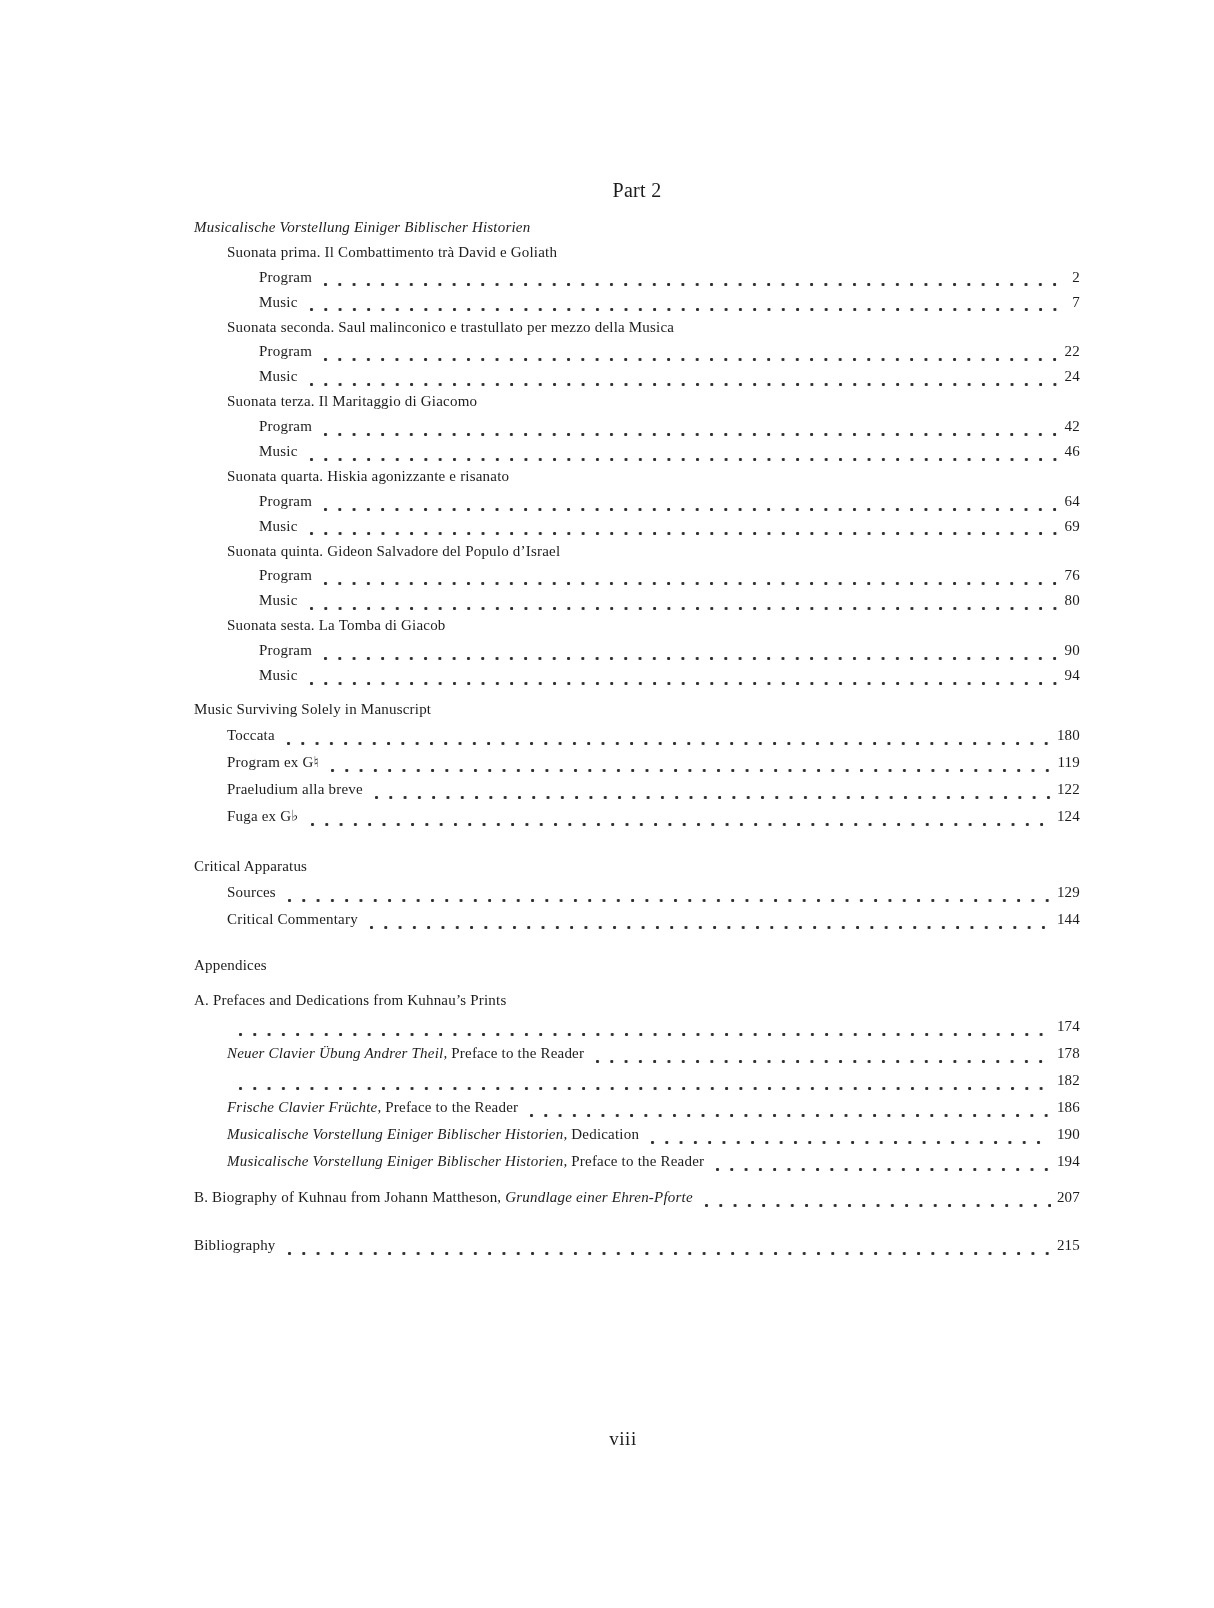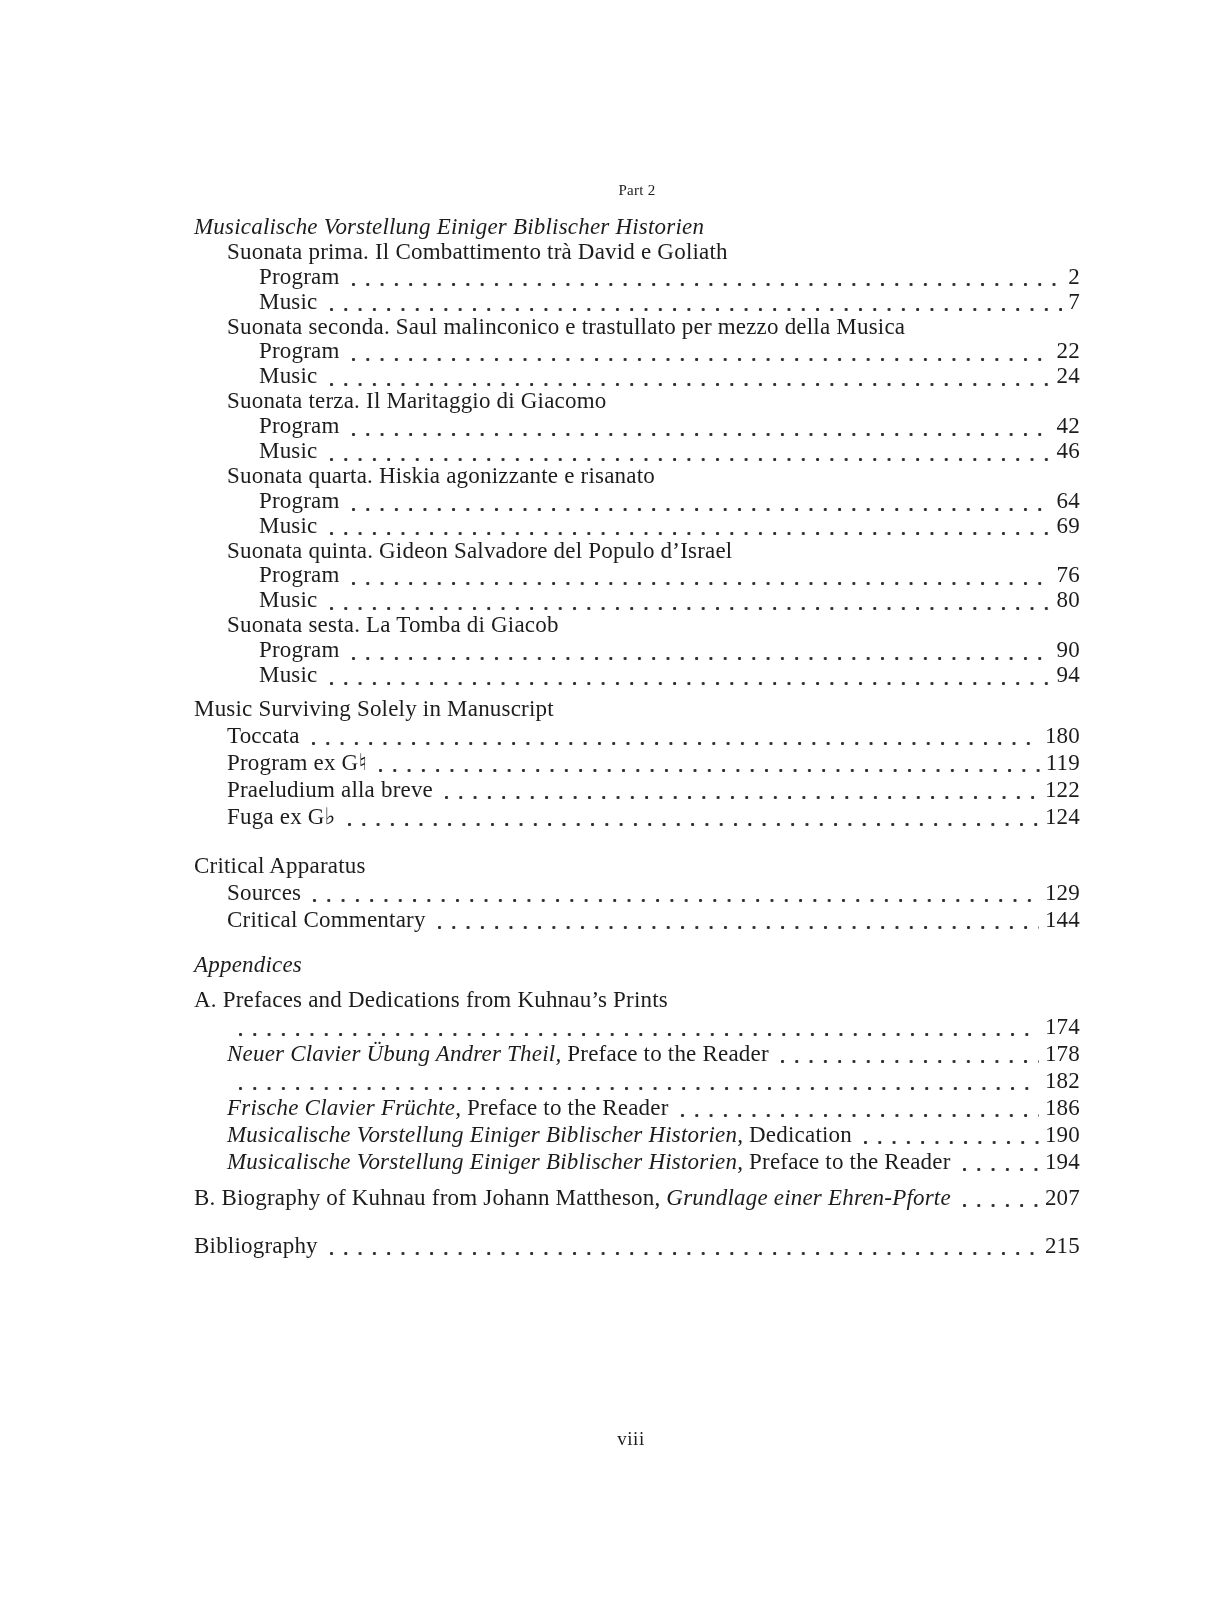"Part 2" .part-header { font-size: 15px -> 20px }
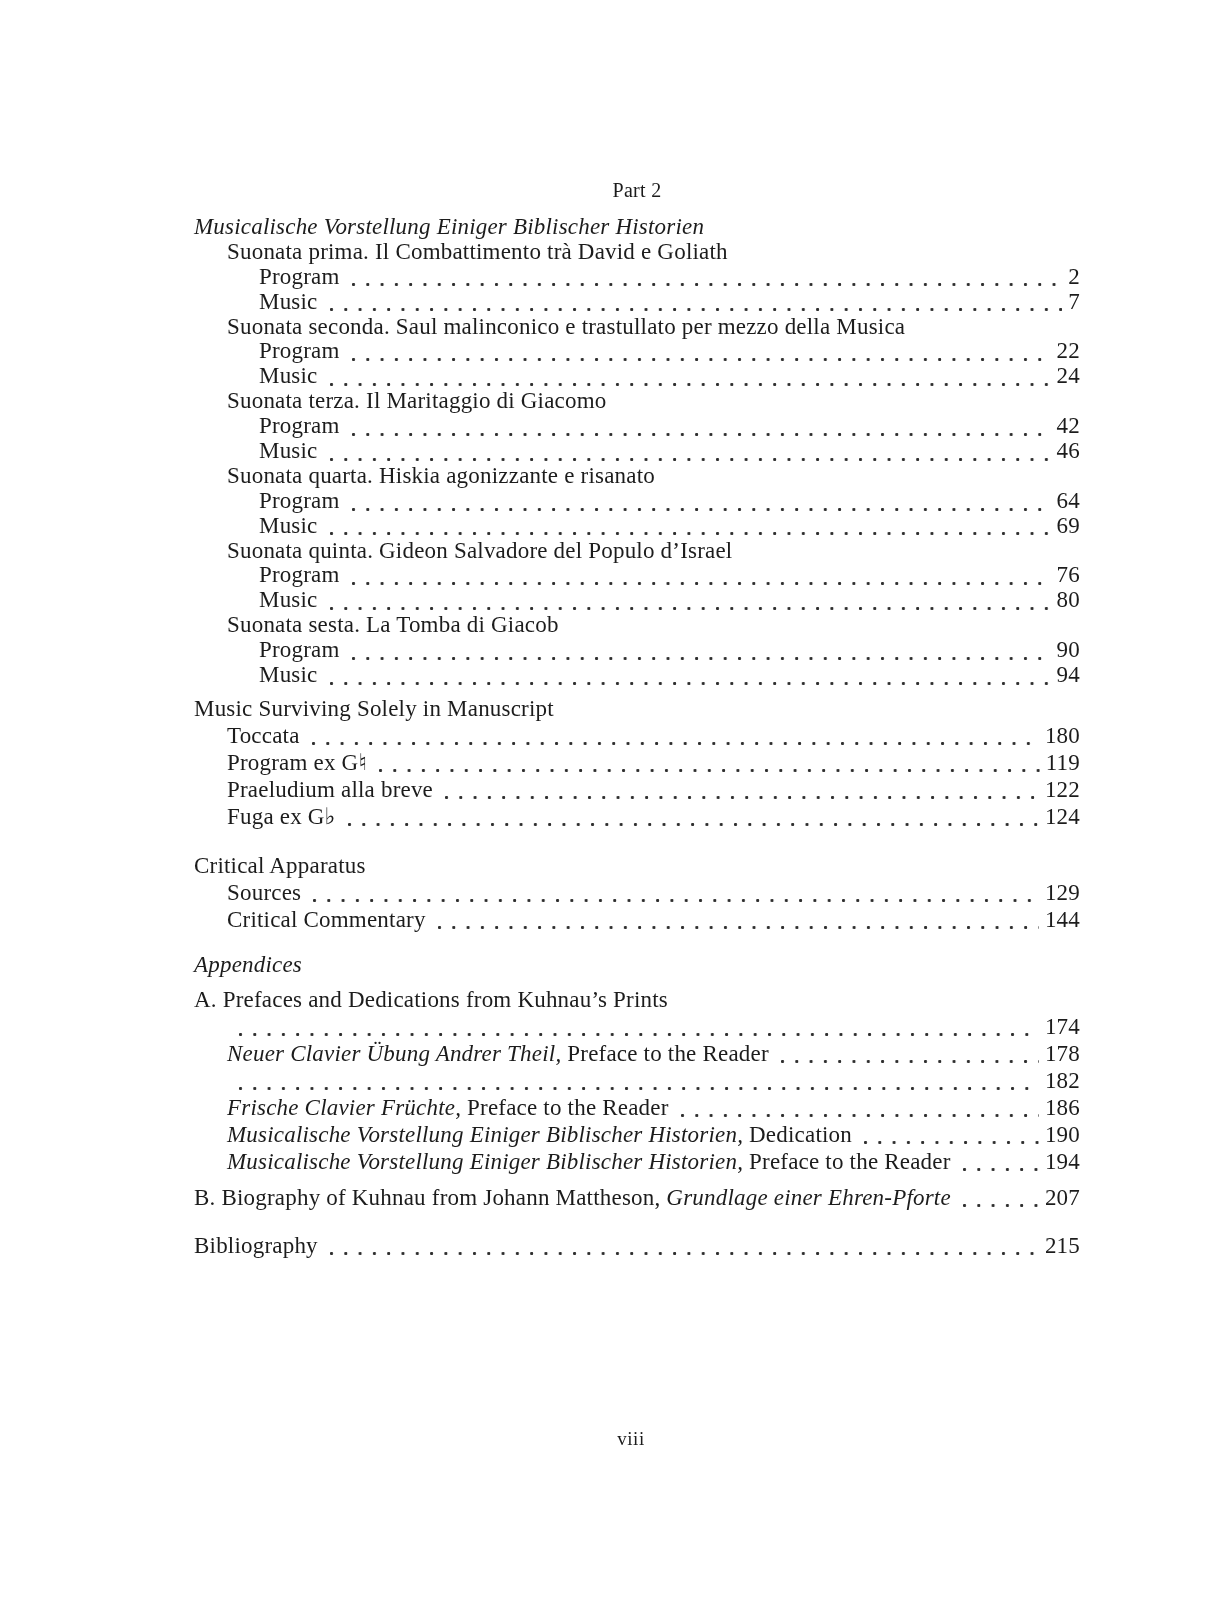"Musicalische Vorstellung Einiger" .row { font-size: 23px -> 15px }
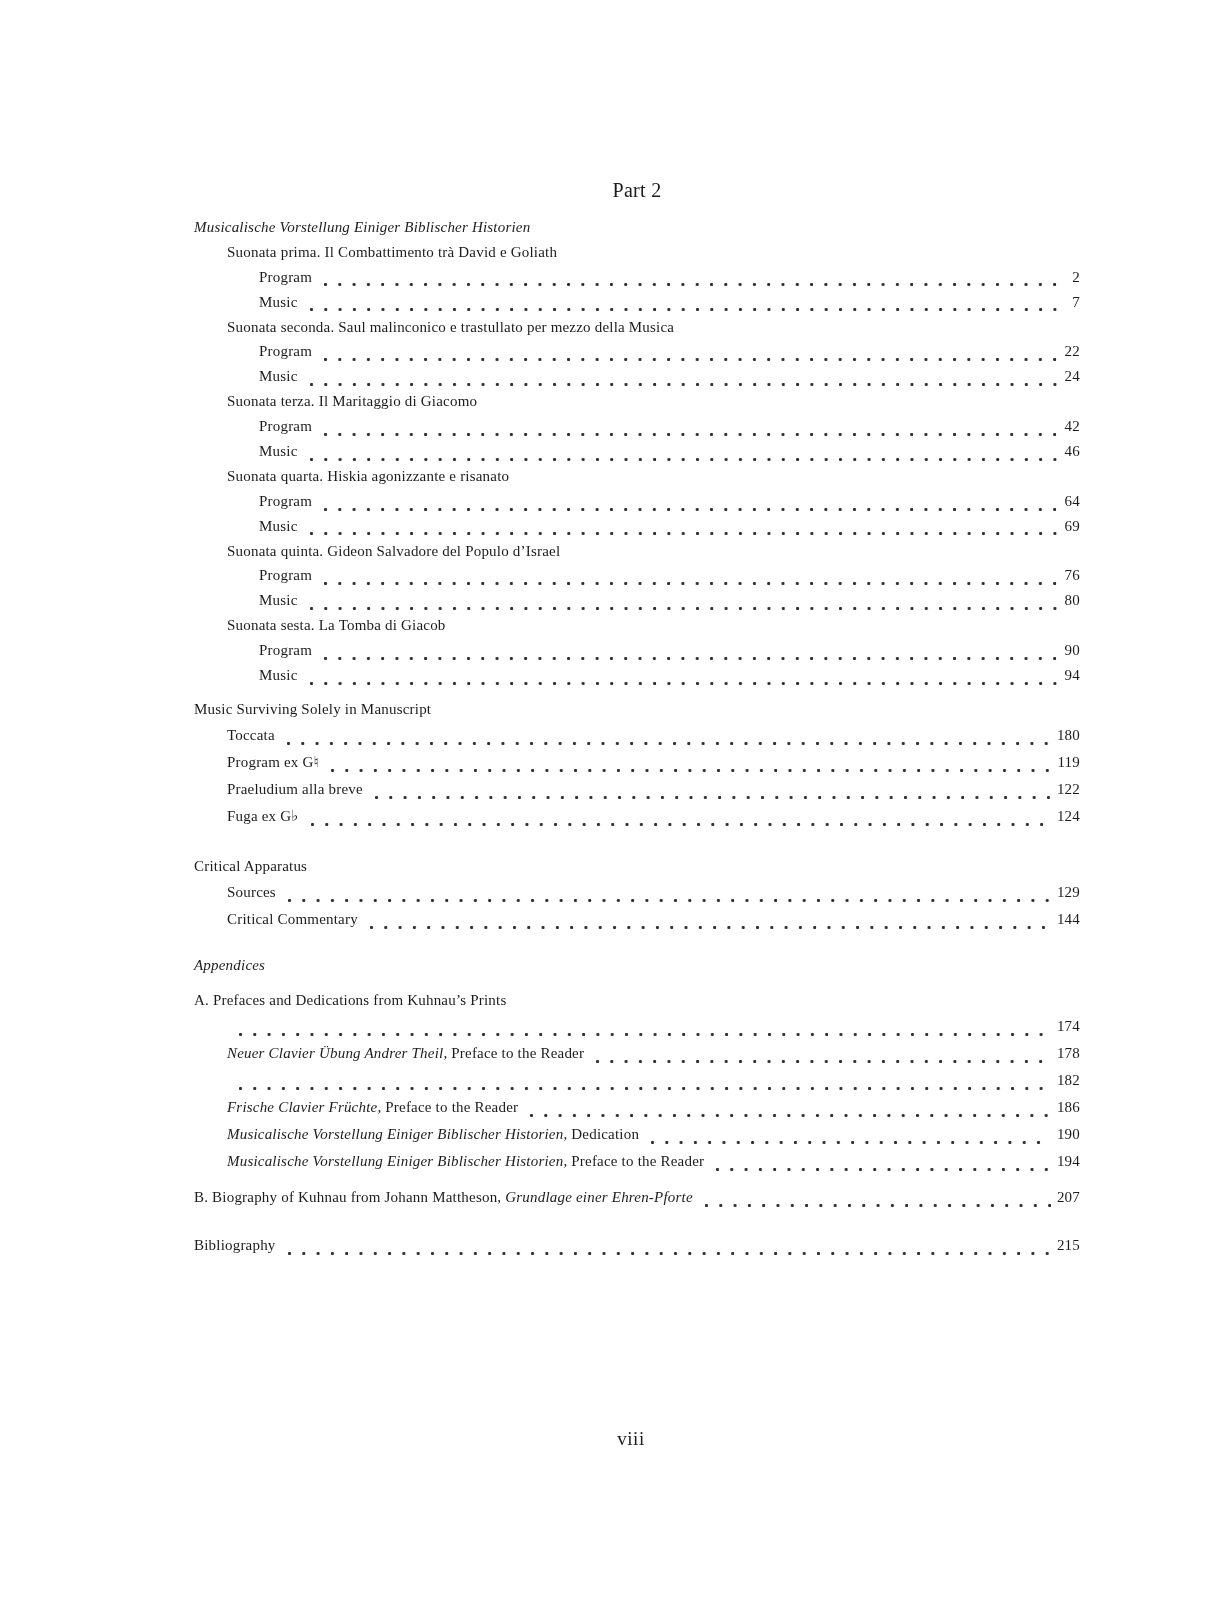"Appendices" .sections > .section:nth-child(4) { font-style: italic -> none }
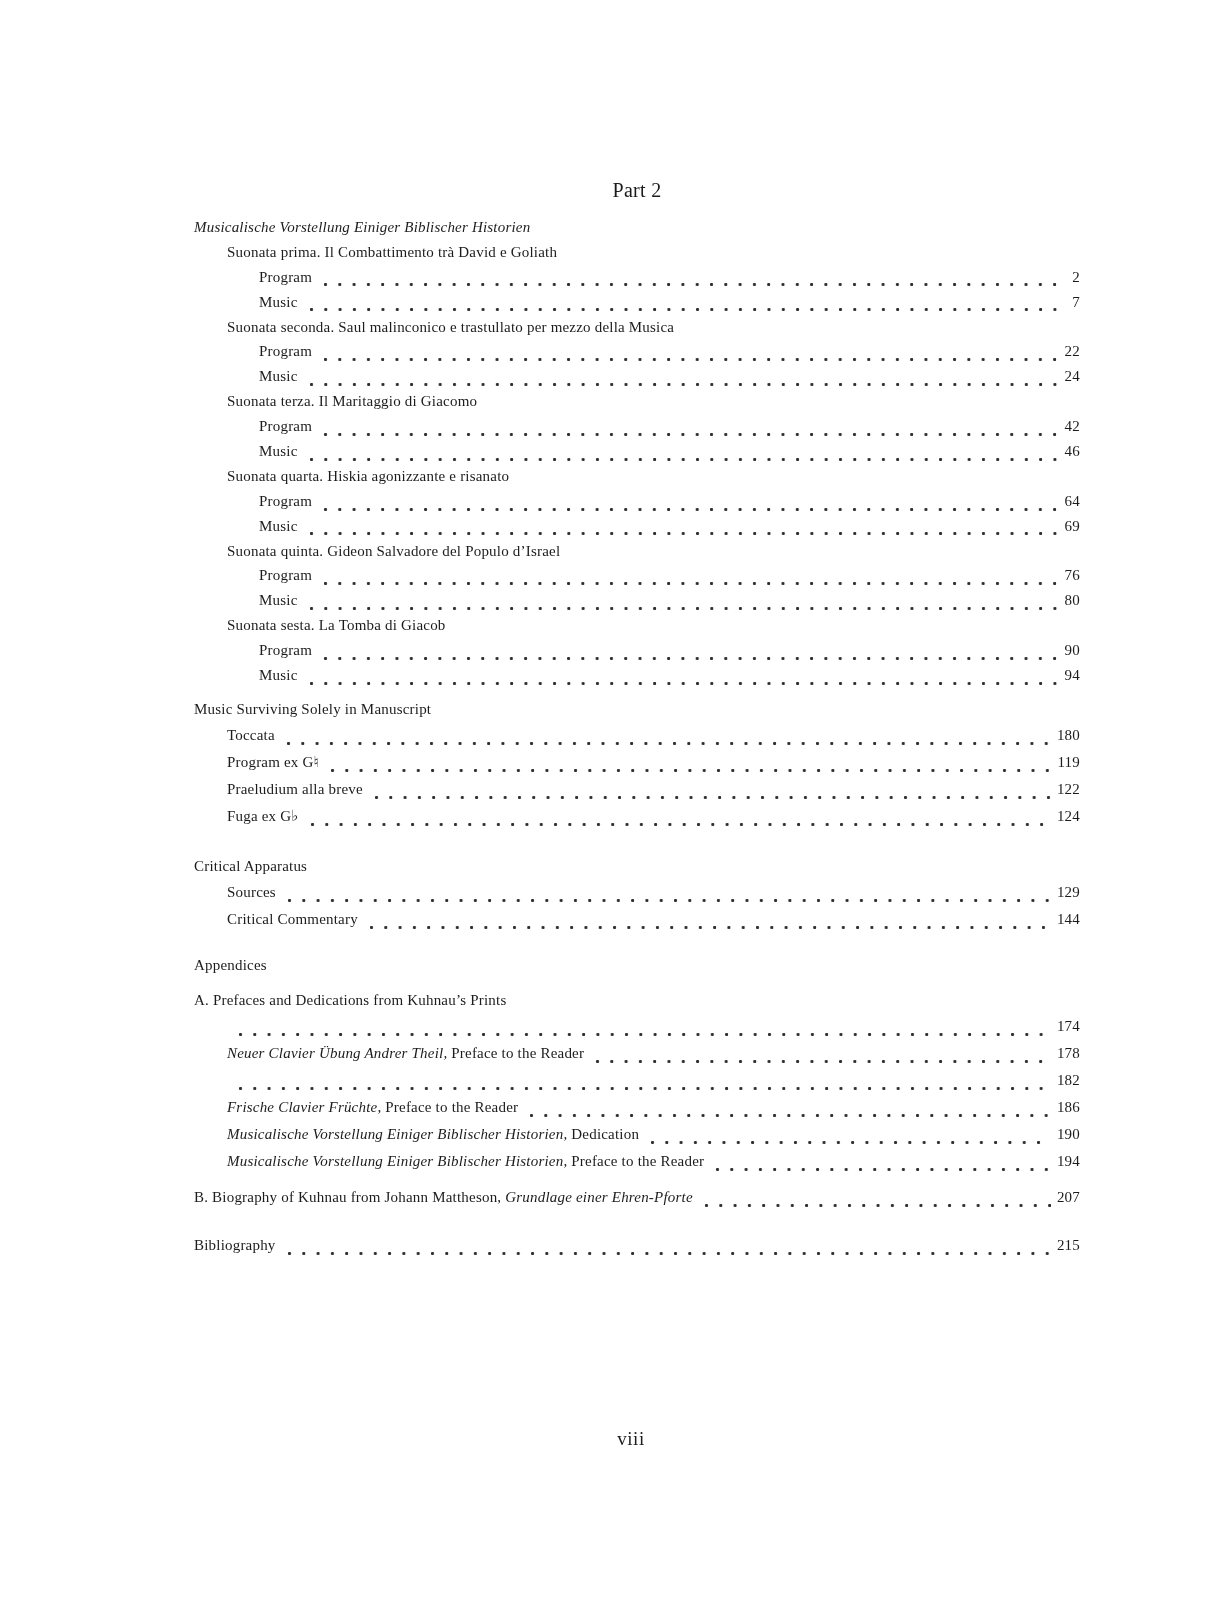"viii" .folio { left: 188px -> 180px }
